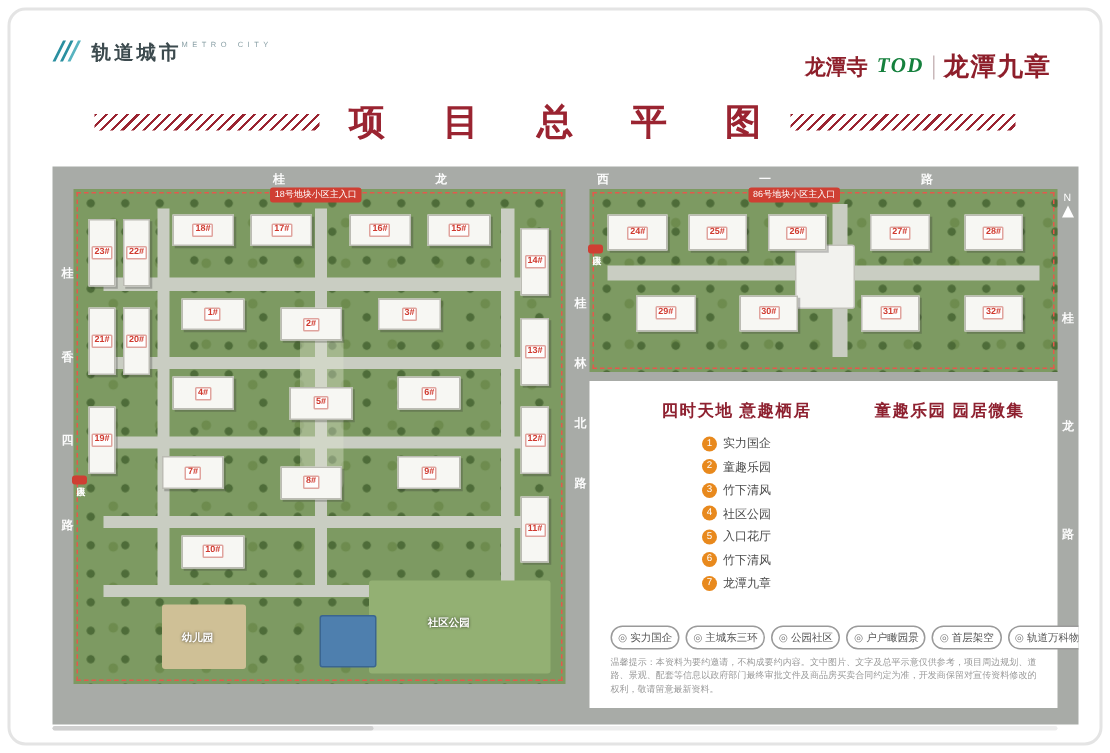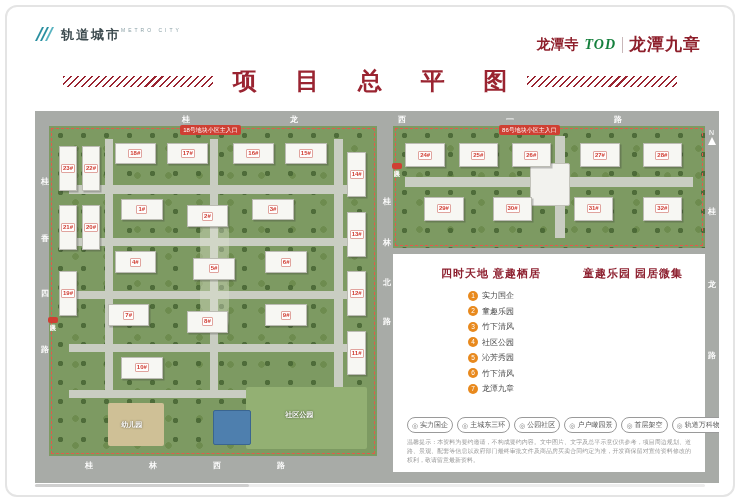"沁芳秀园" span { text: 沁芳秀园 -> 入口花厅 }
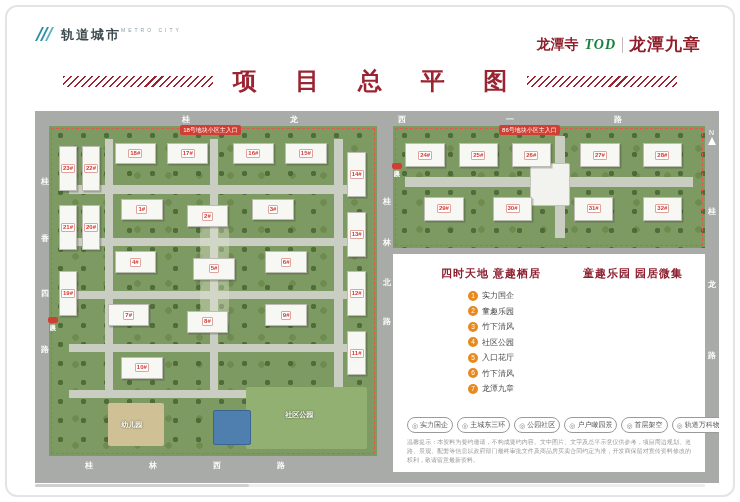"桂林西路" div.road-label { html: <div>桂林西路</div> -> none }
